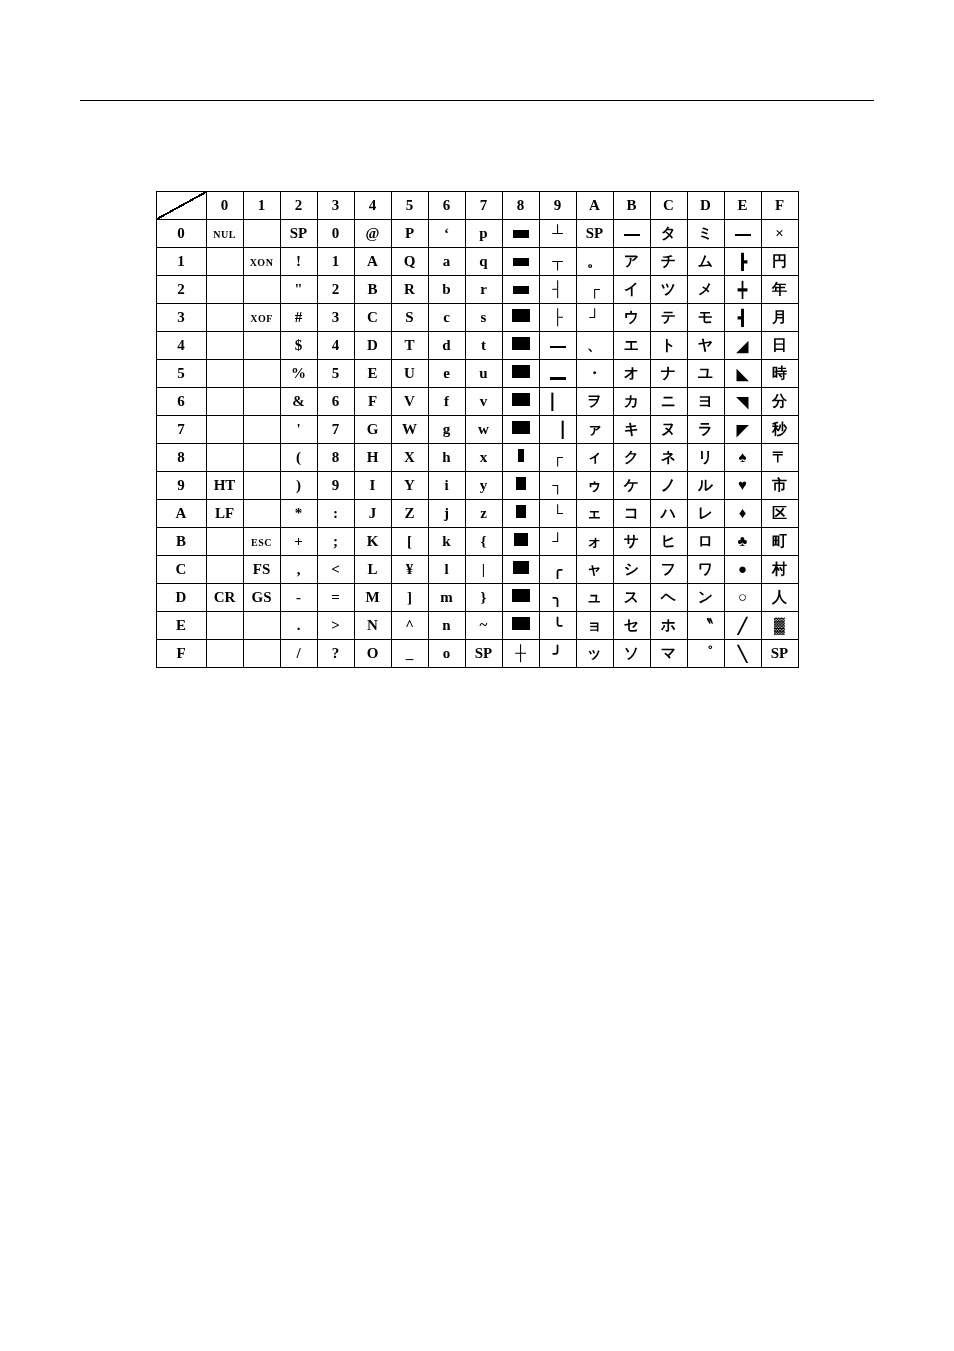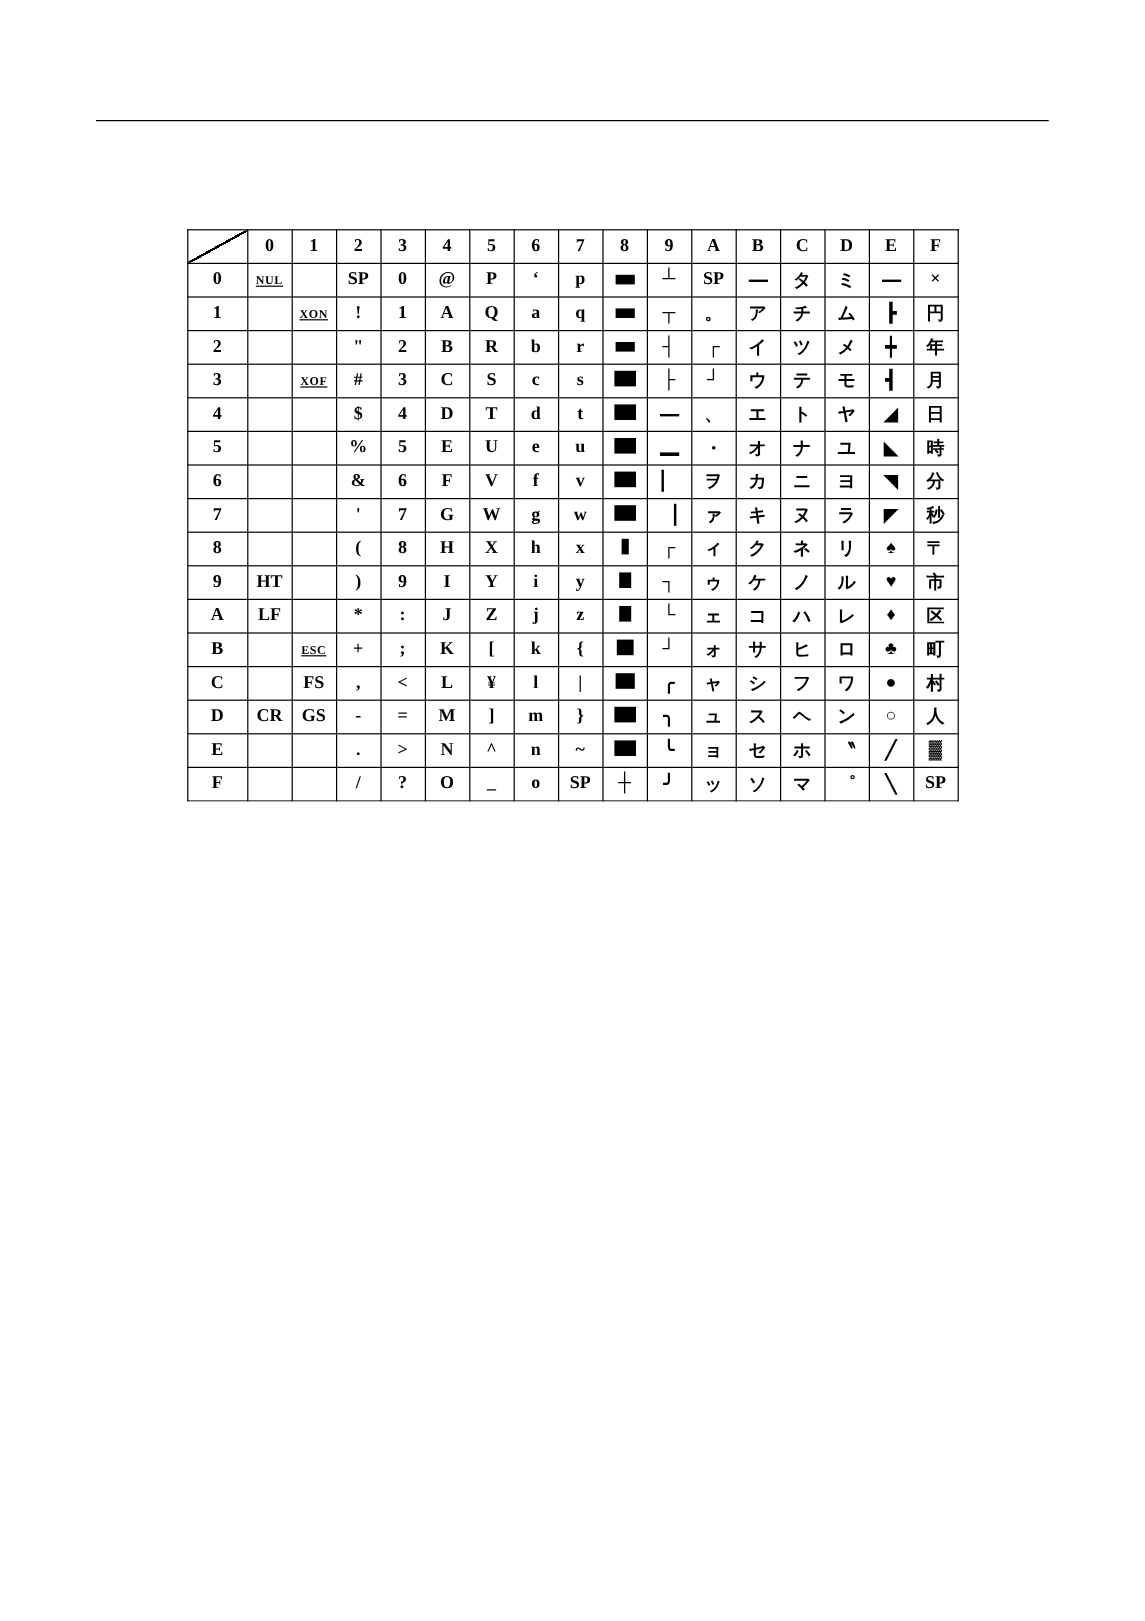"NUL" .small { text-decoration: underline -> none }
